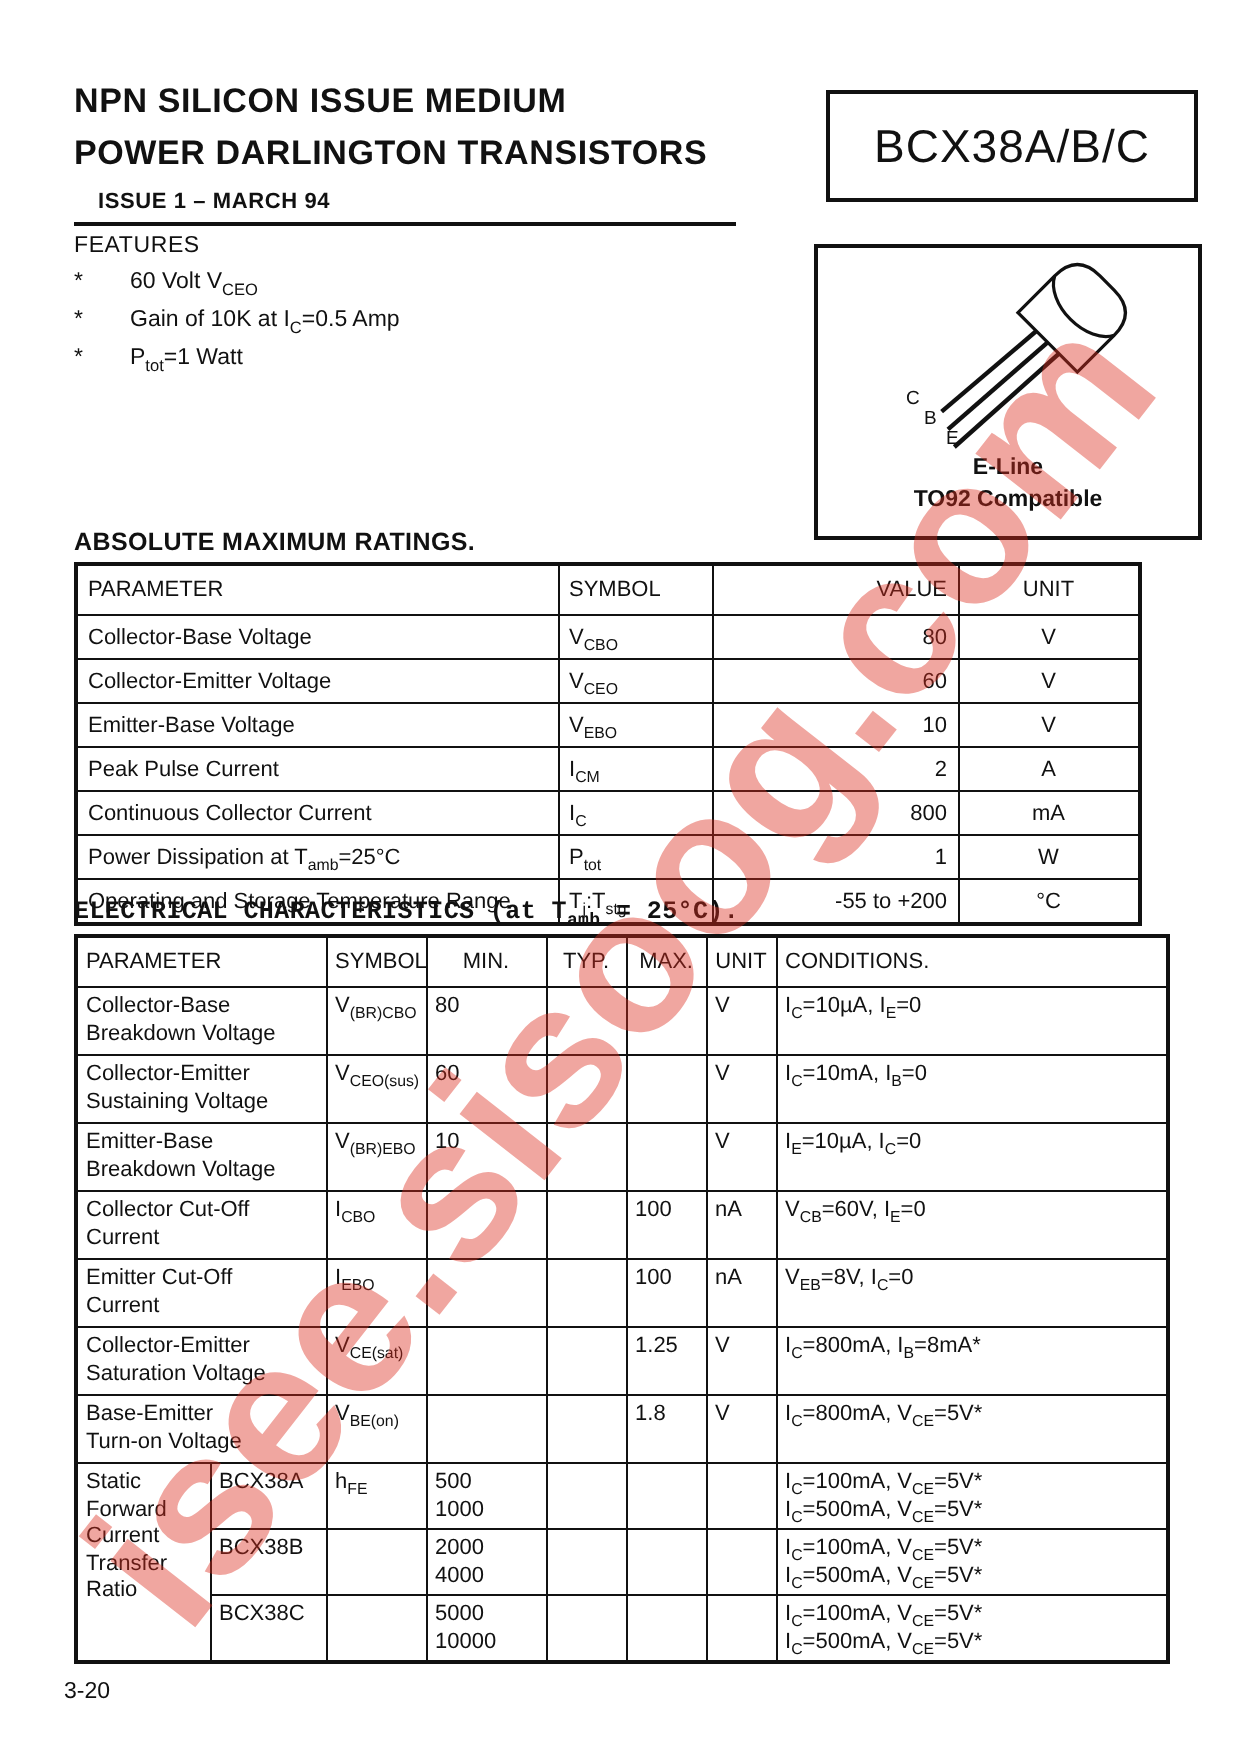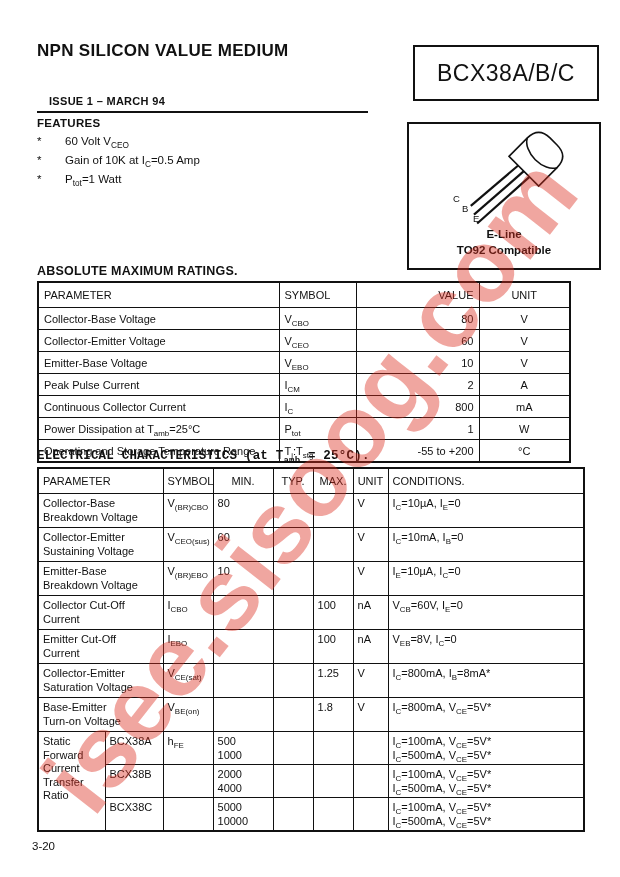"NPN SILICON VALUE MEDIUM" div { text: VALUE -> ISSUE }
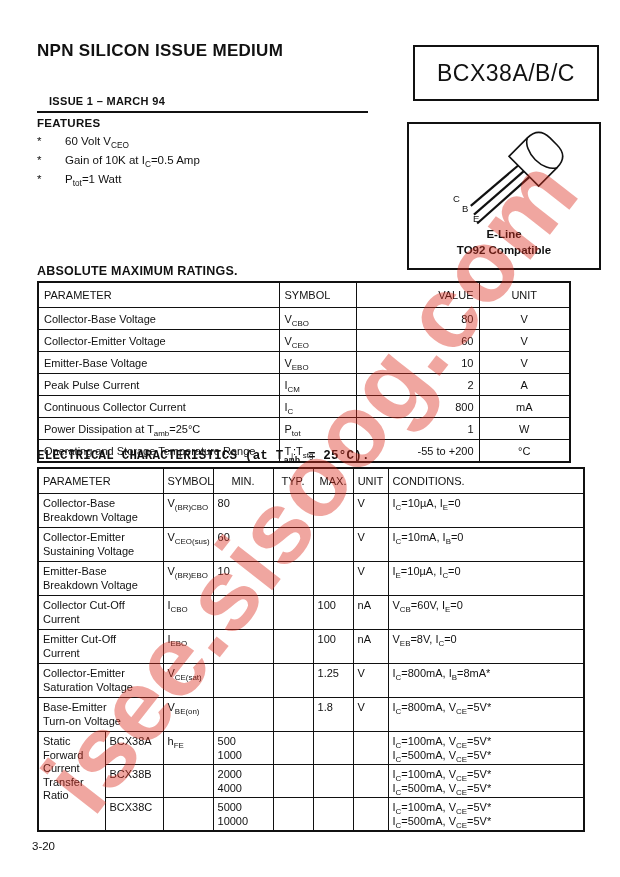"POWER DARLINGTON TRANSISTORS" div { html: none -> <div>POWER DARLINGTON TRANSISTORS</div> }
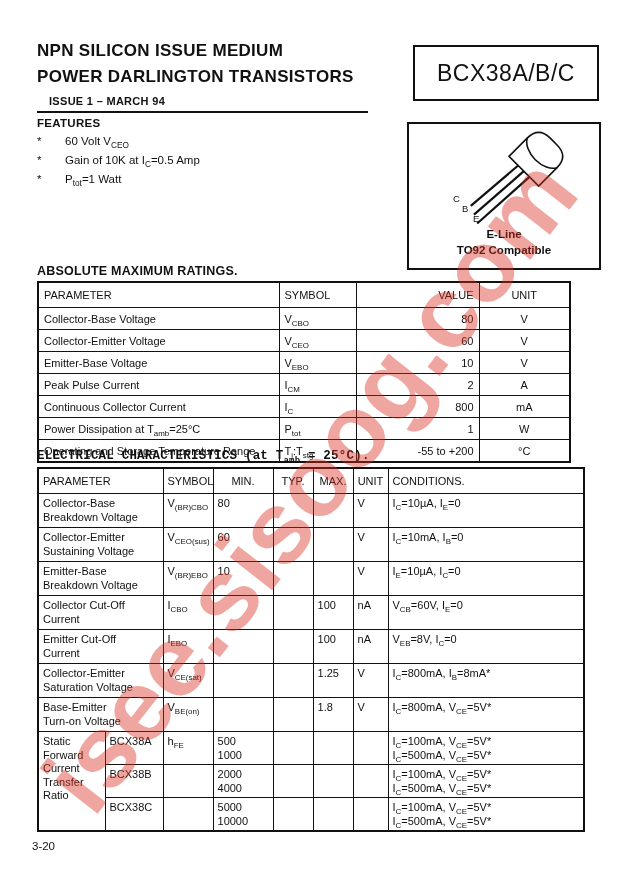"FEATURES" .features .f-head { font-weight: bold -> normal }
